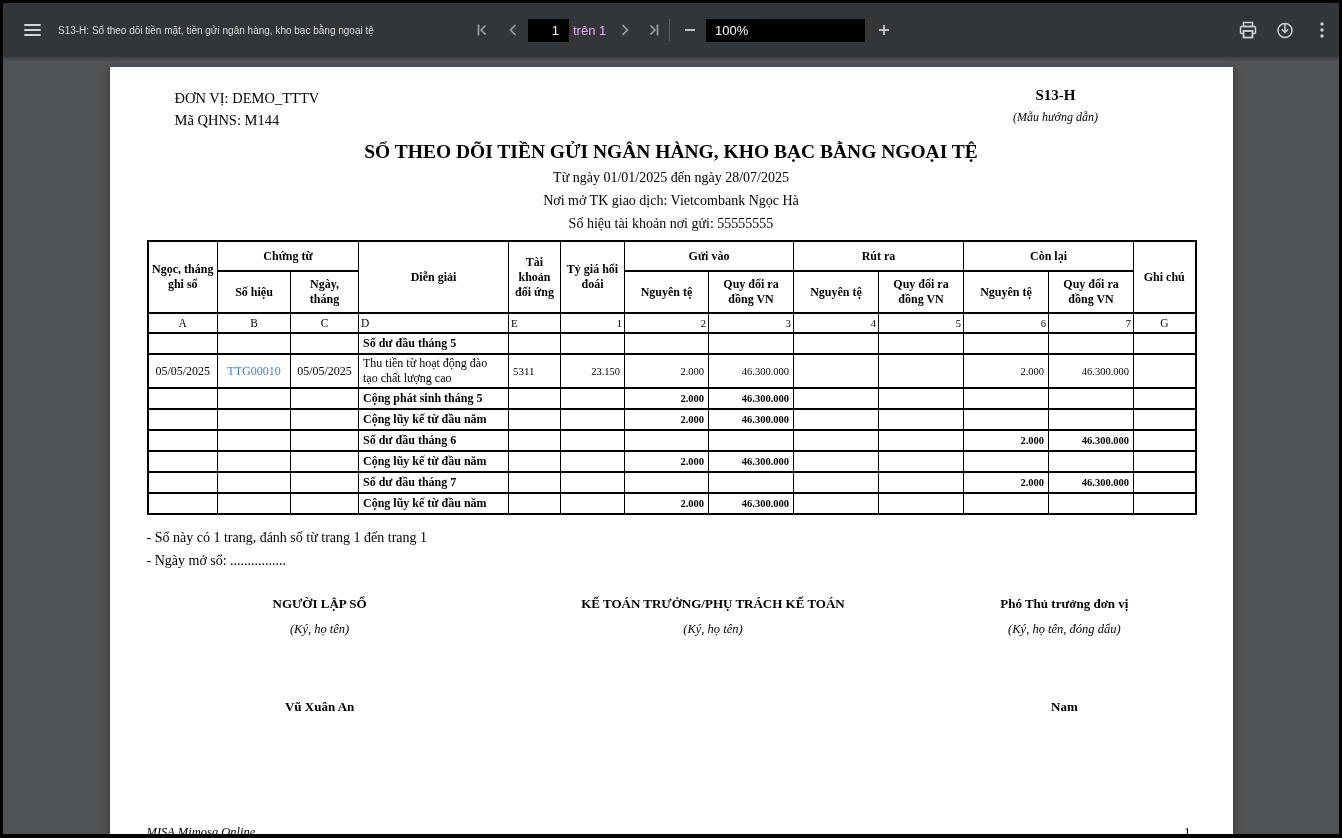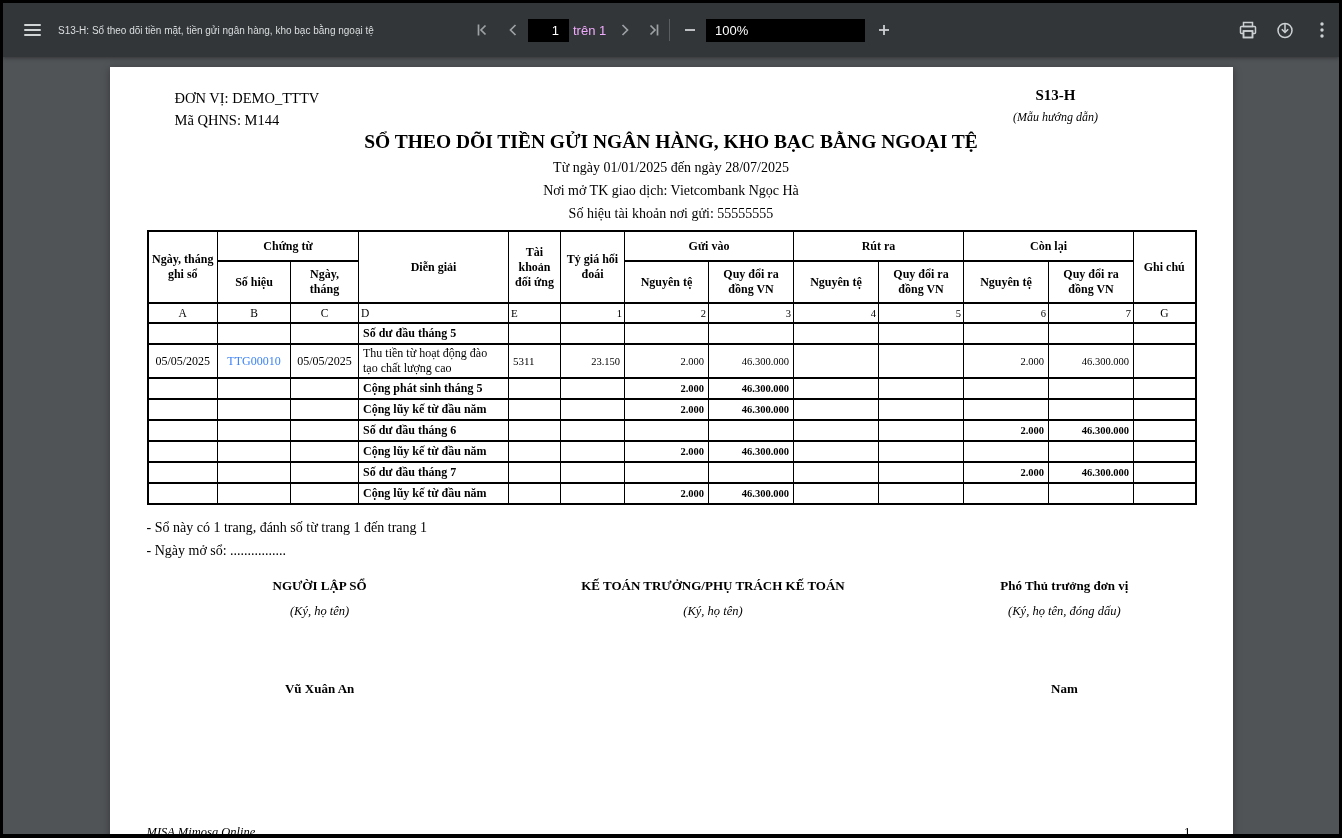"SỔ THEO DÕI TIỀN GỬI" .doc-title { margin-top: 0 -> 10px }
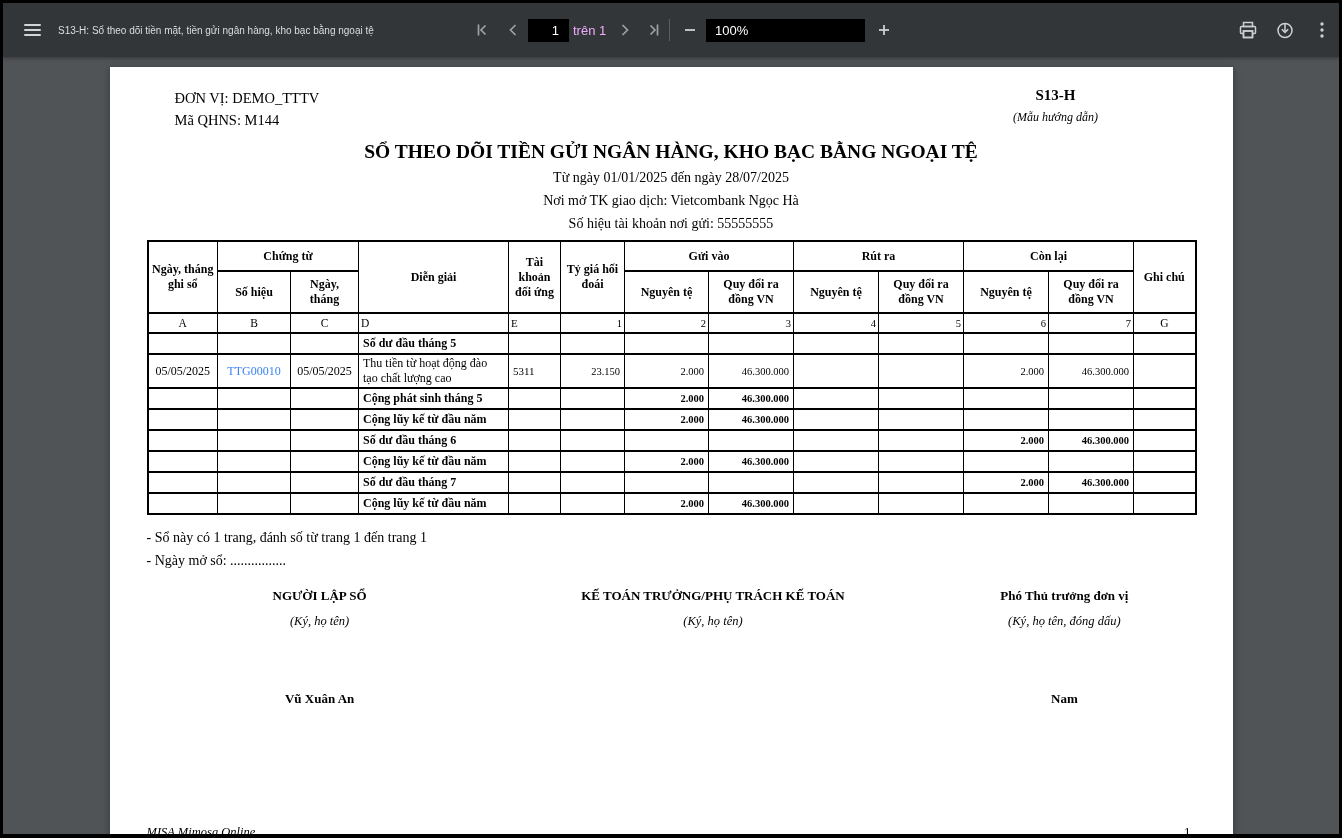"Ngày, tháng ghi sổ" th { text: Ngày -> Ngọc }
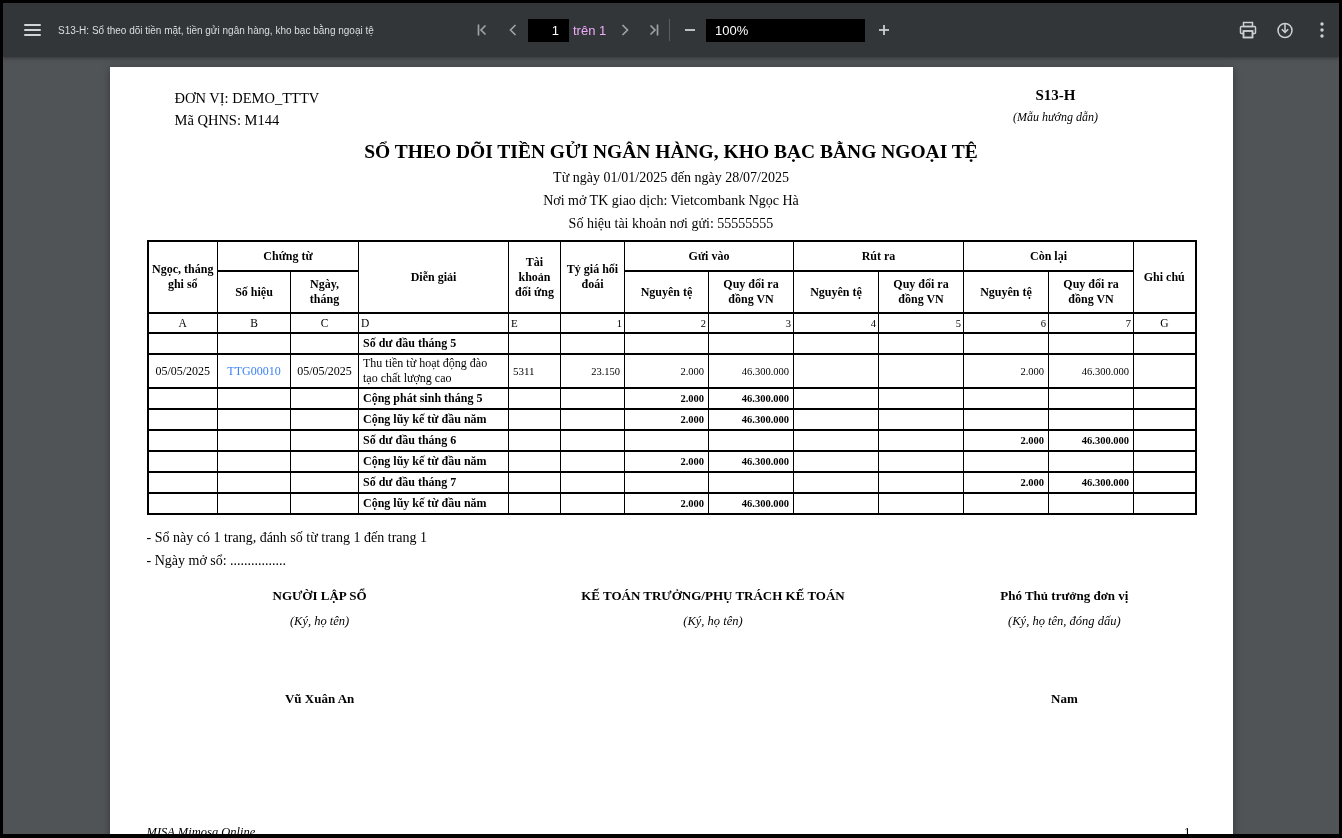"NGƯỜI LẬP SỔ" .sig-title { margin-top: 16px -> 24px }
